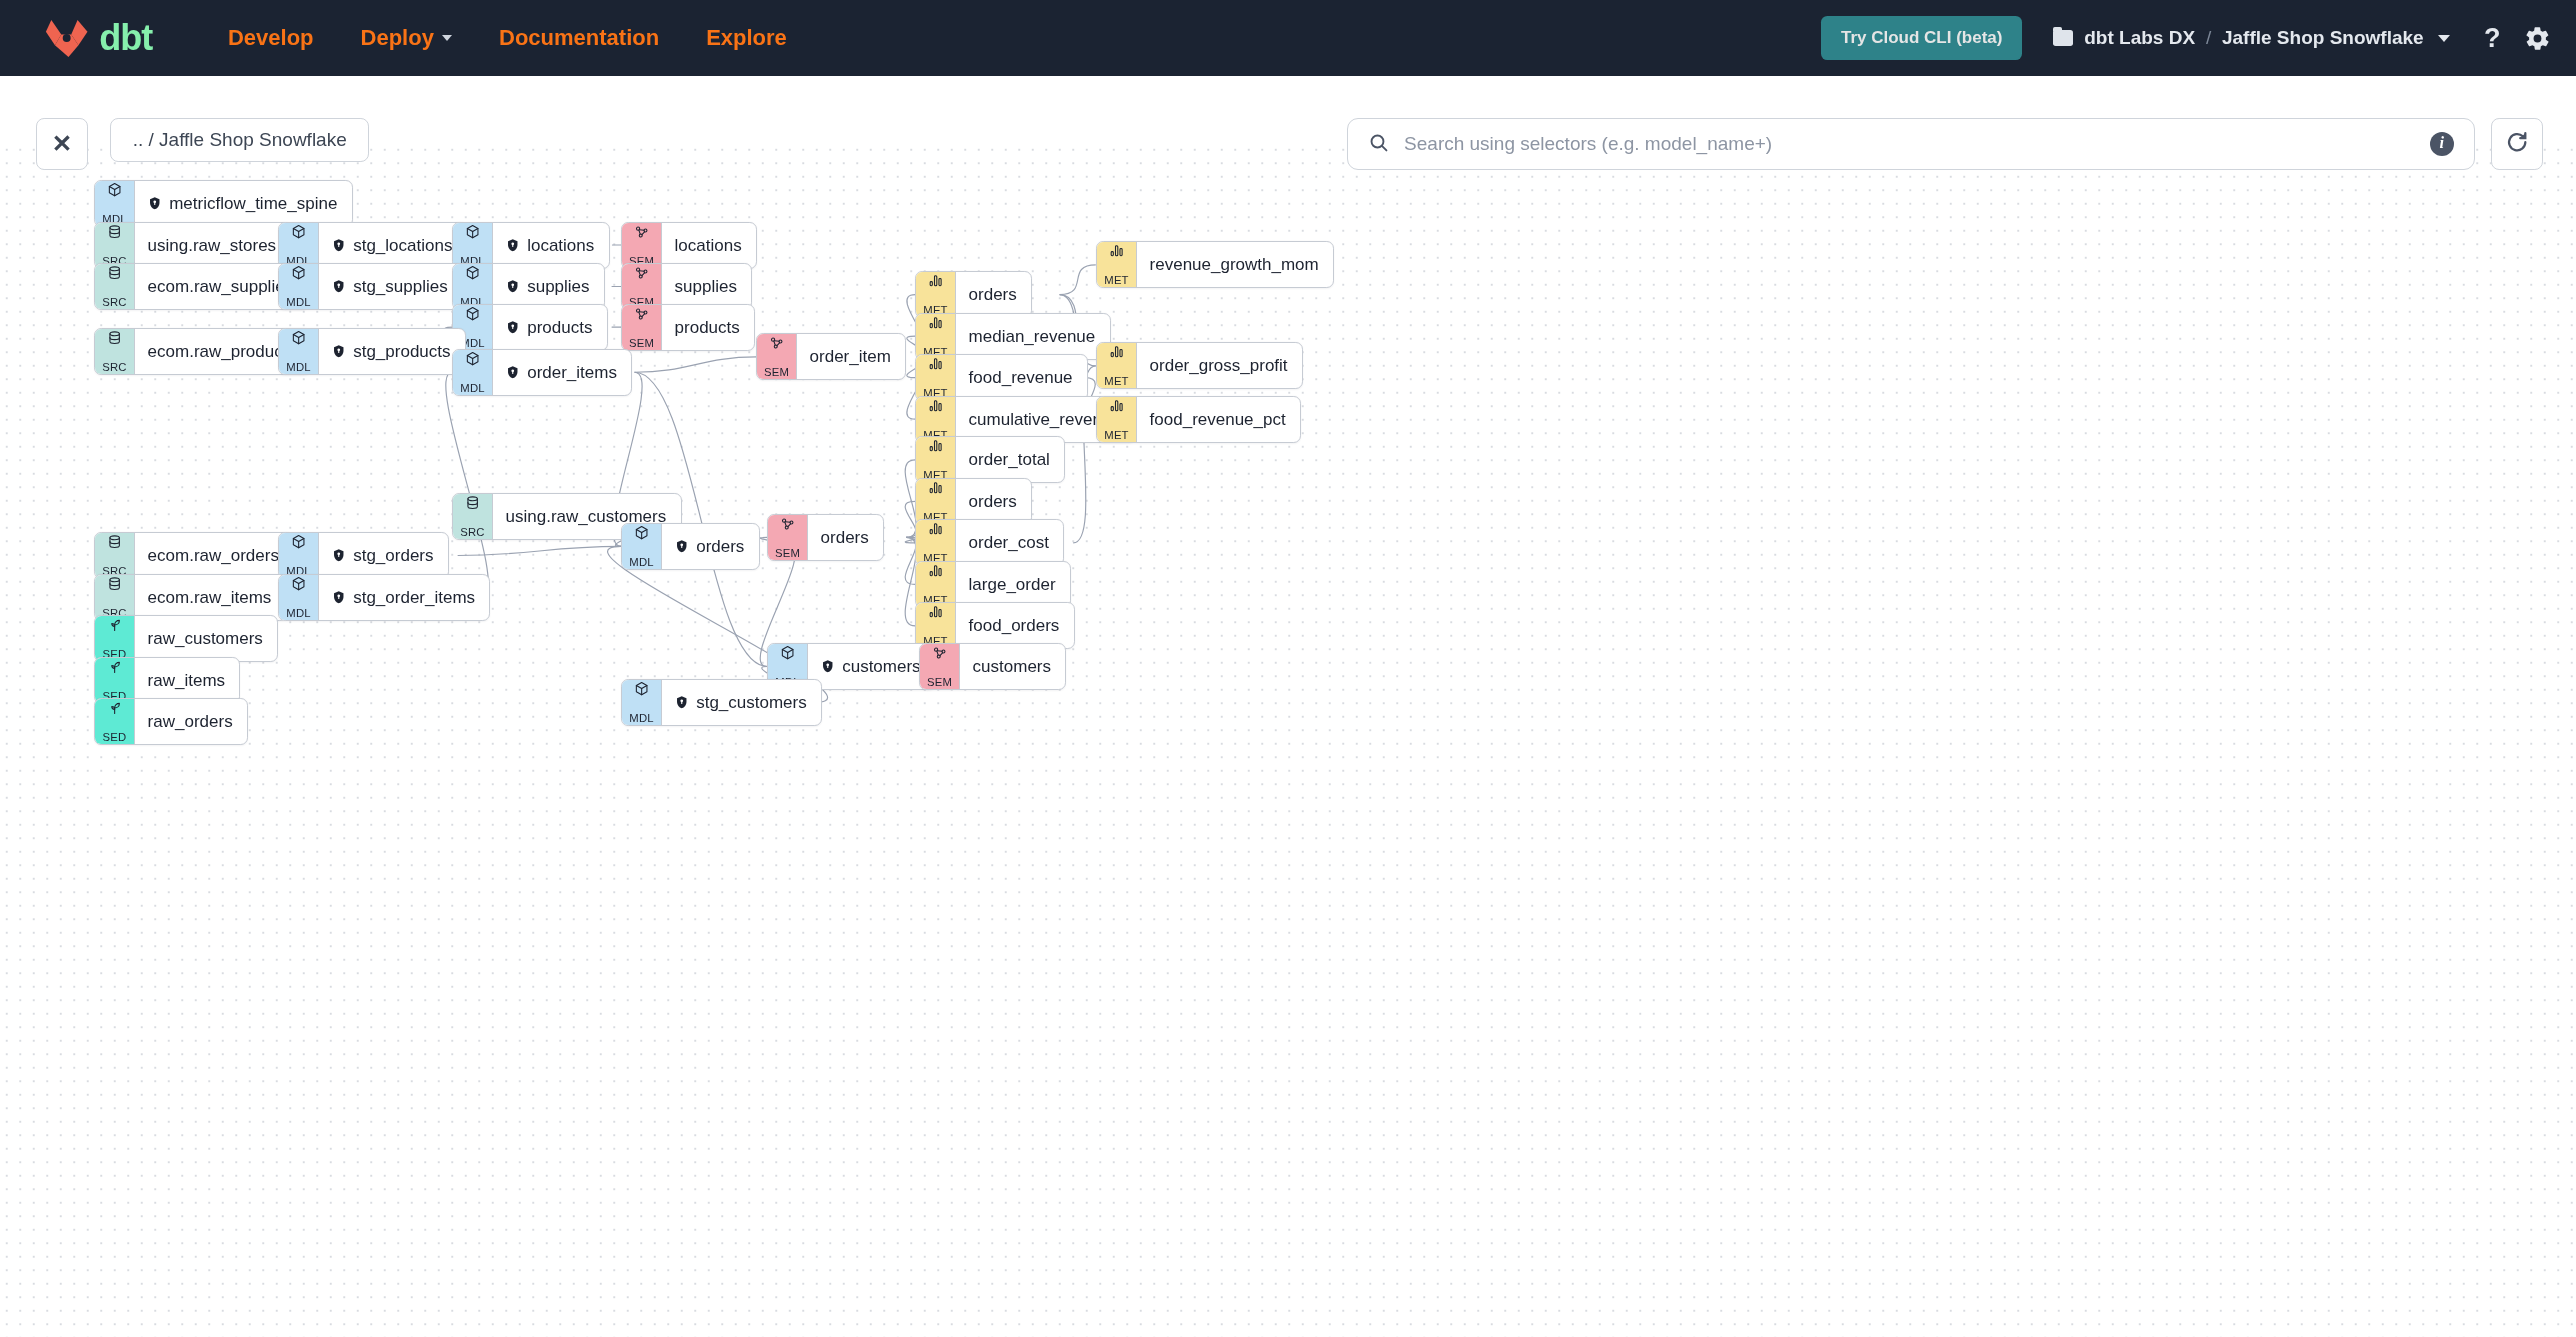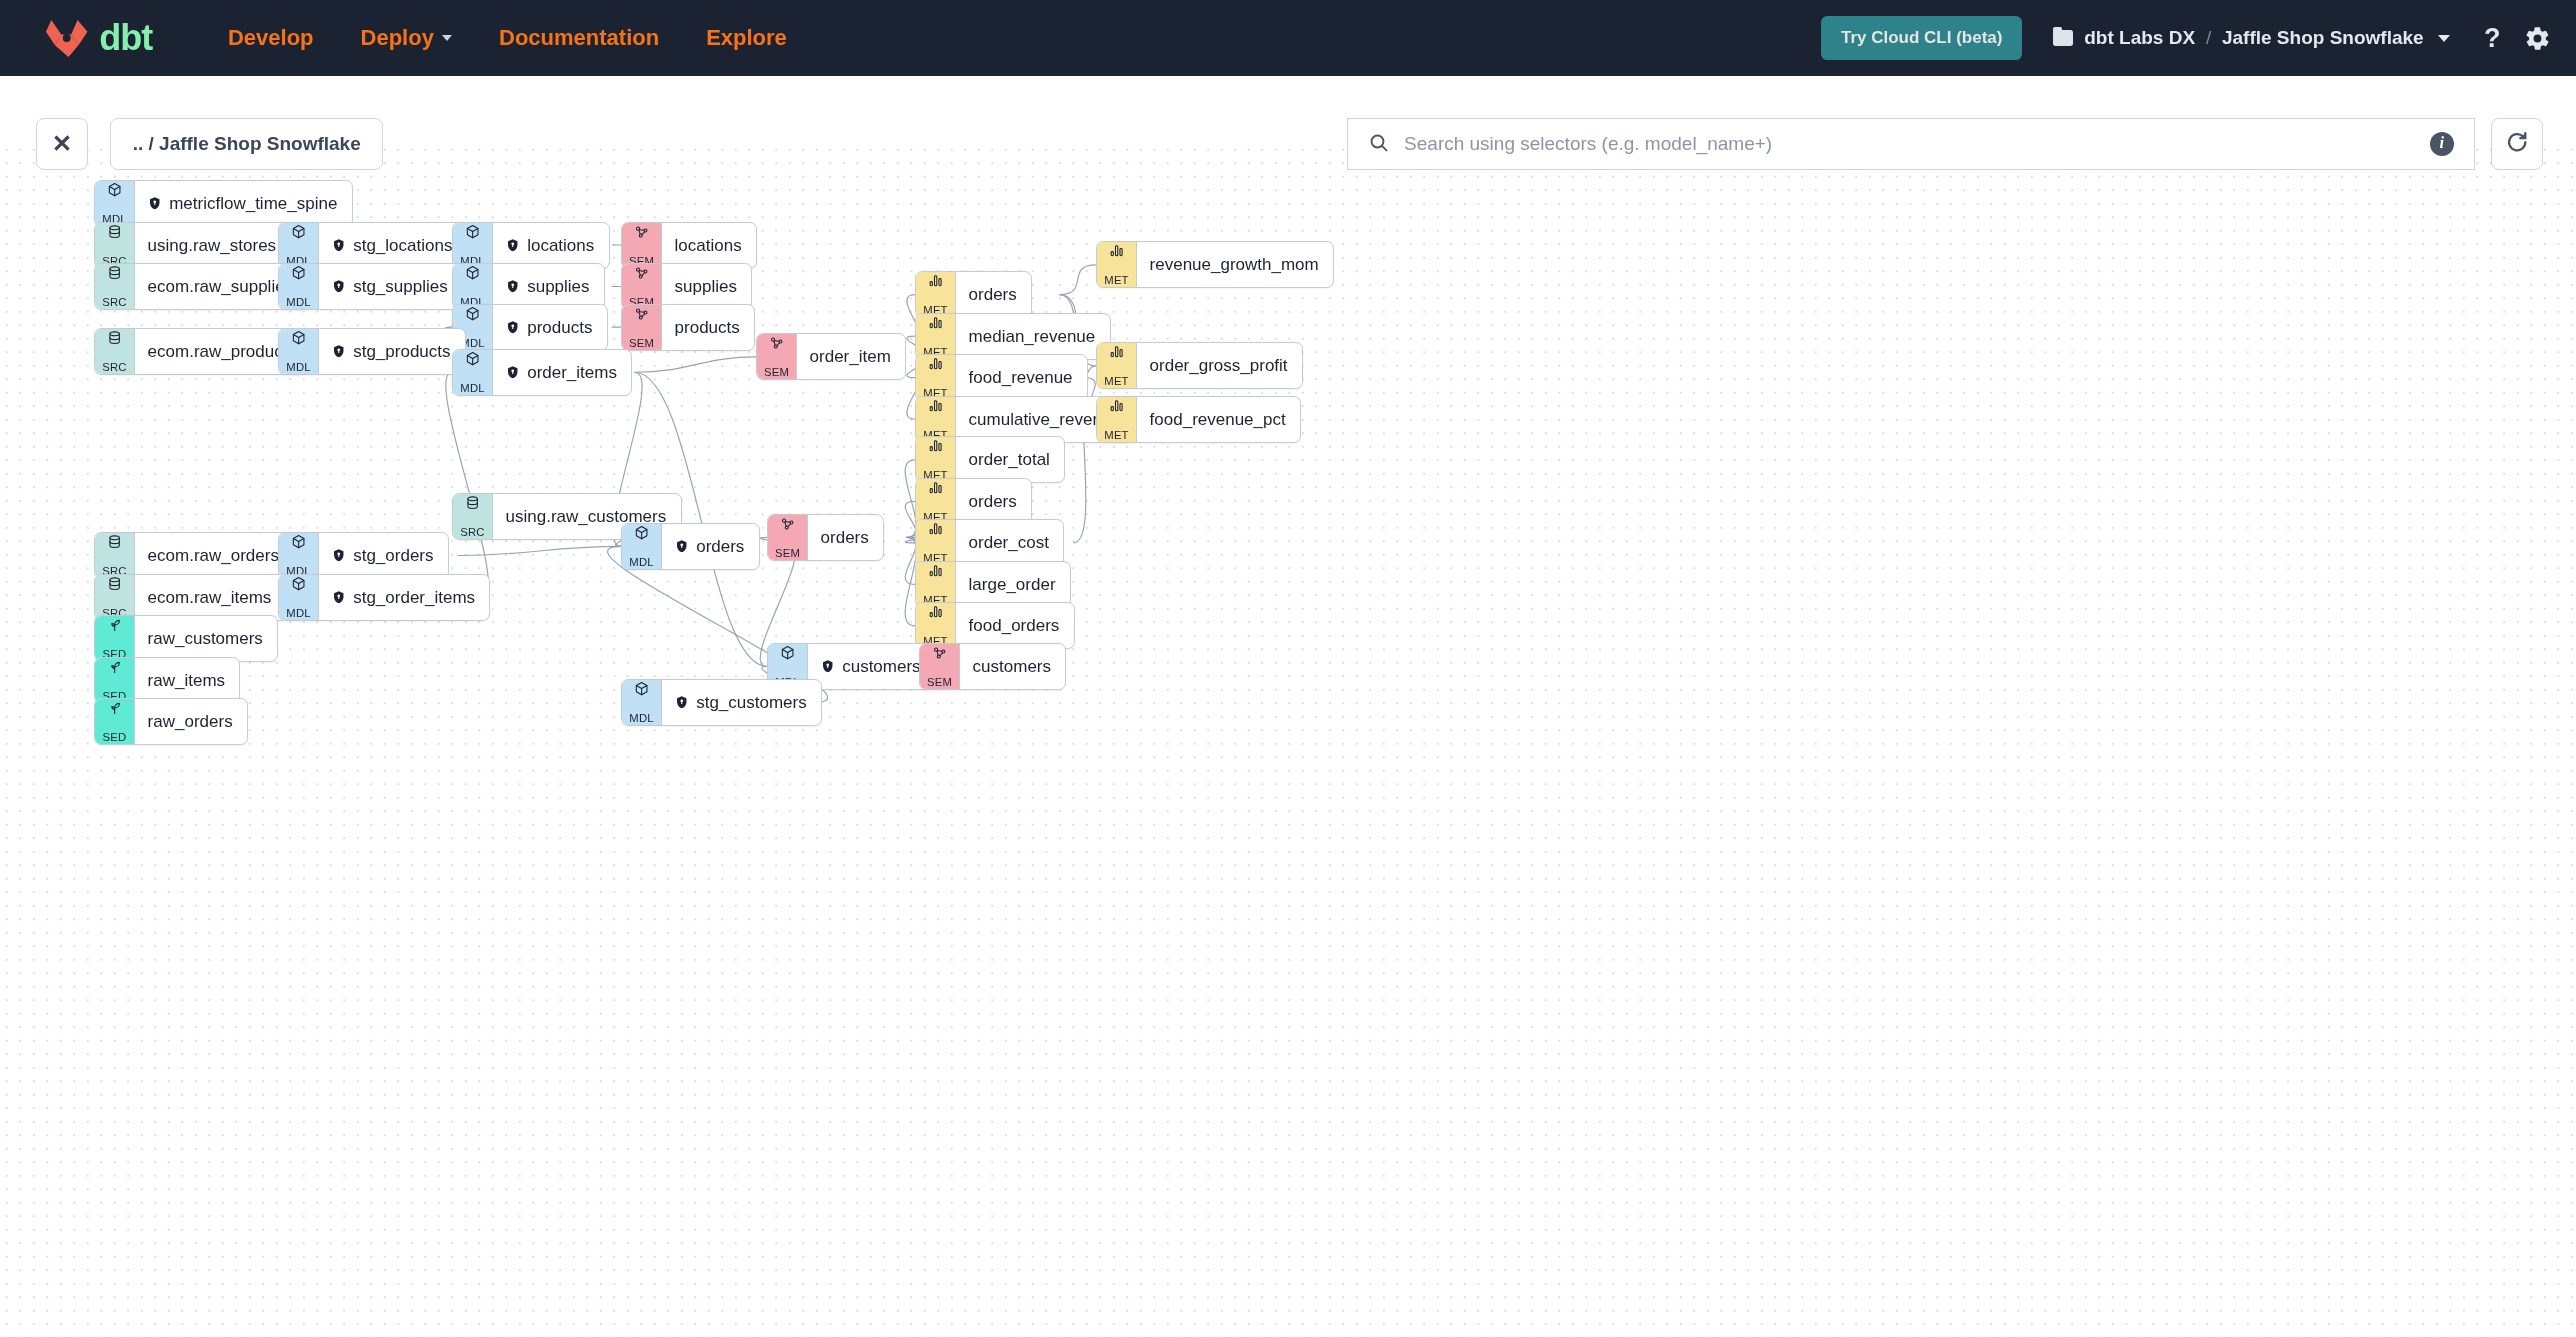".. / Jaffle Shop Snowflake" .crumb-btn { font-weight: 700 -> 400; height: 52px -> 44px }
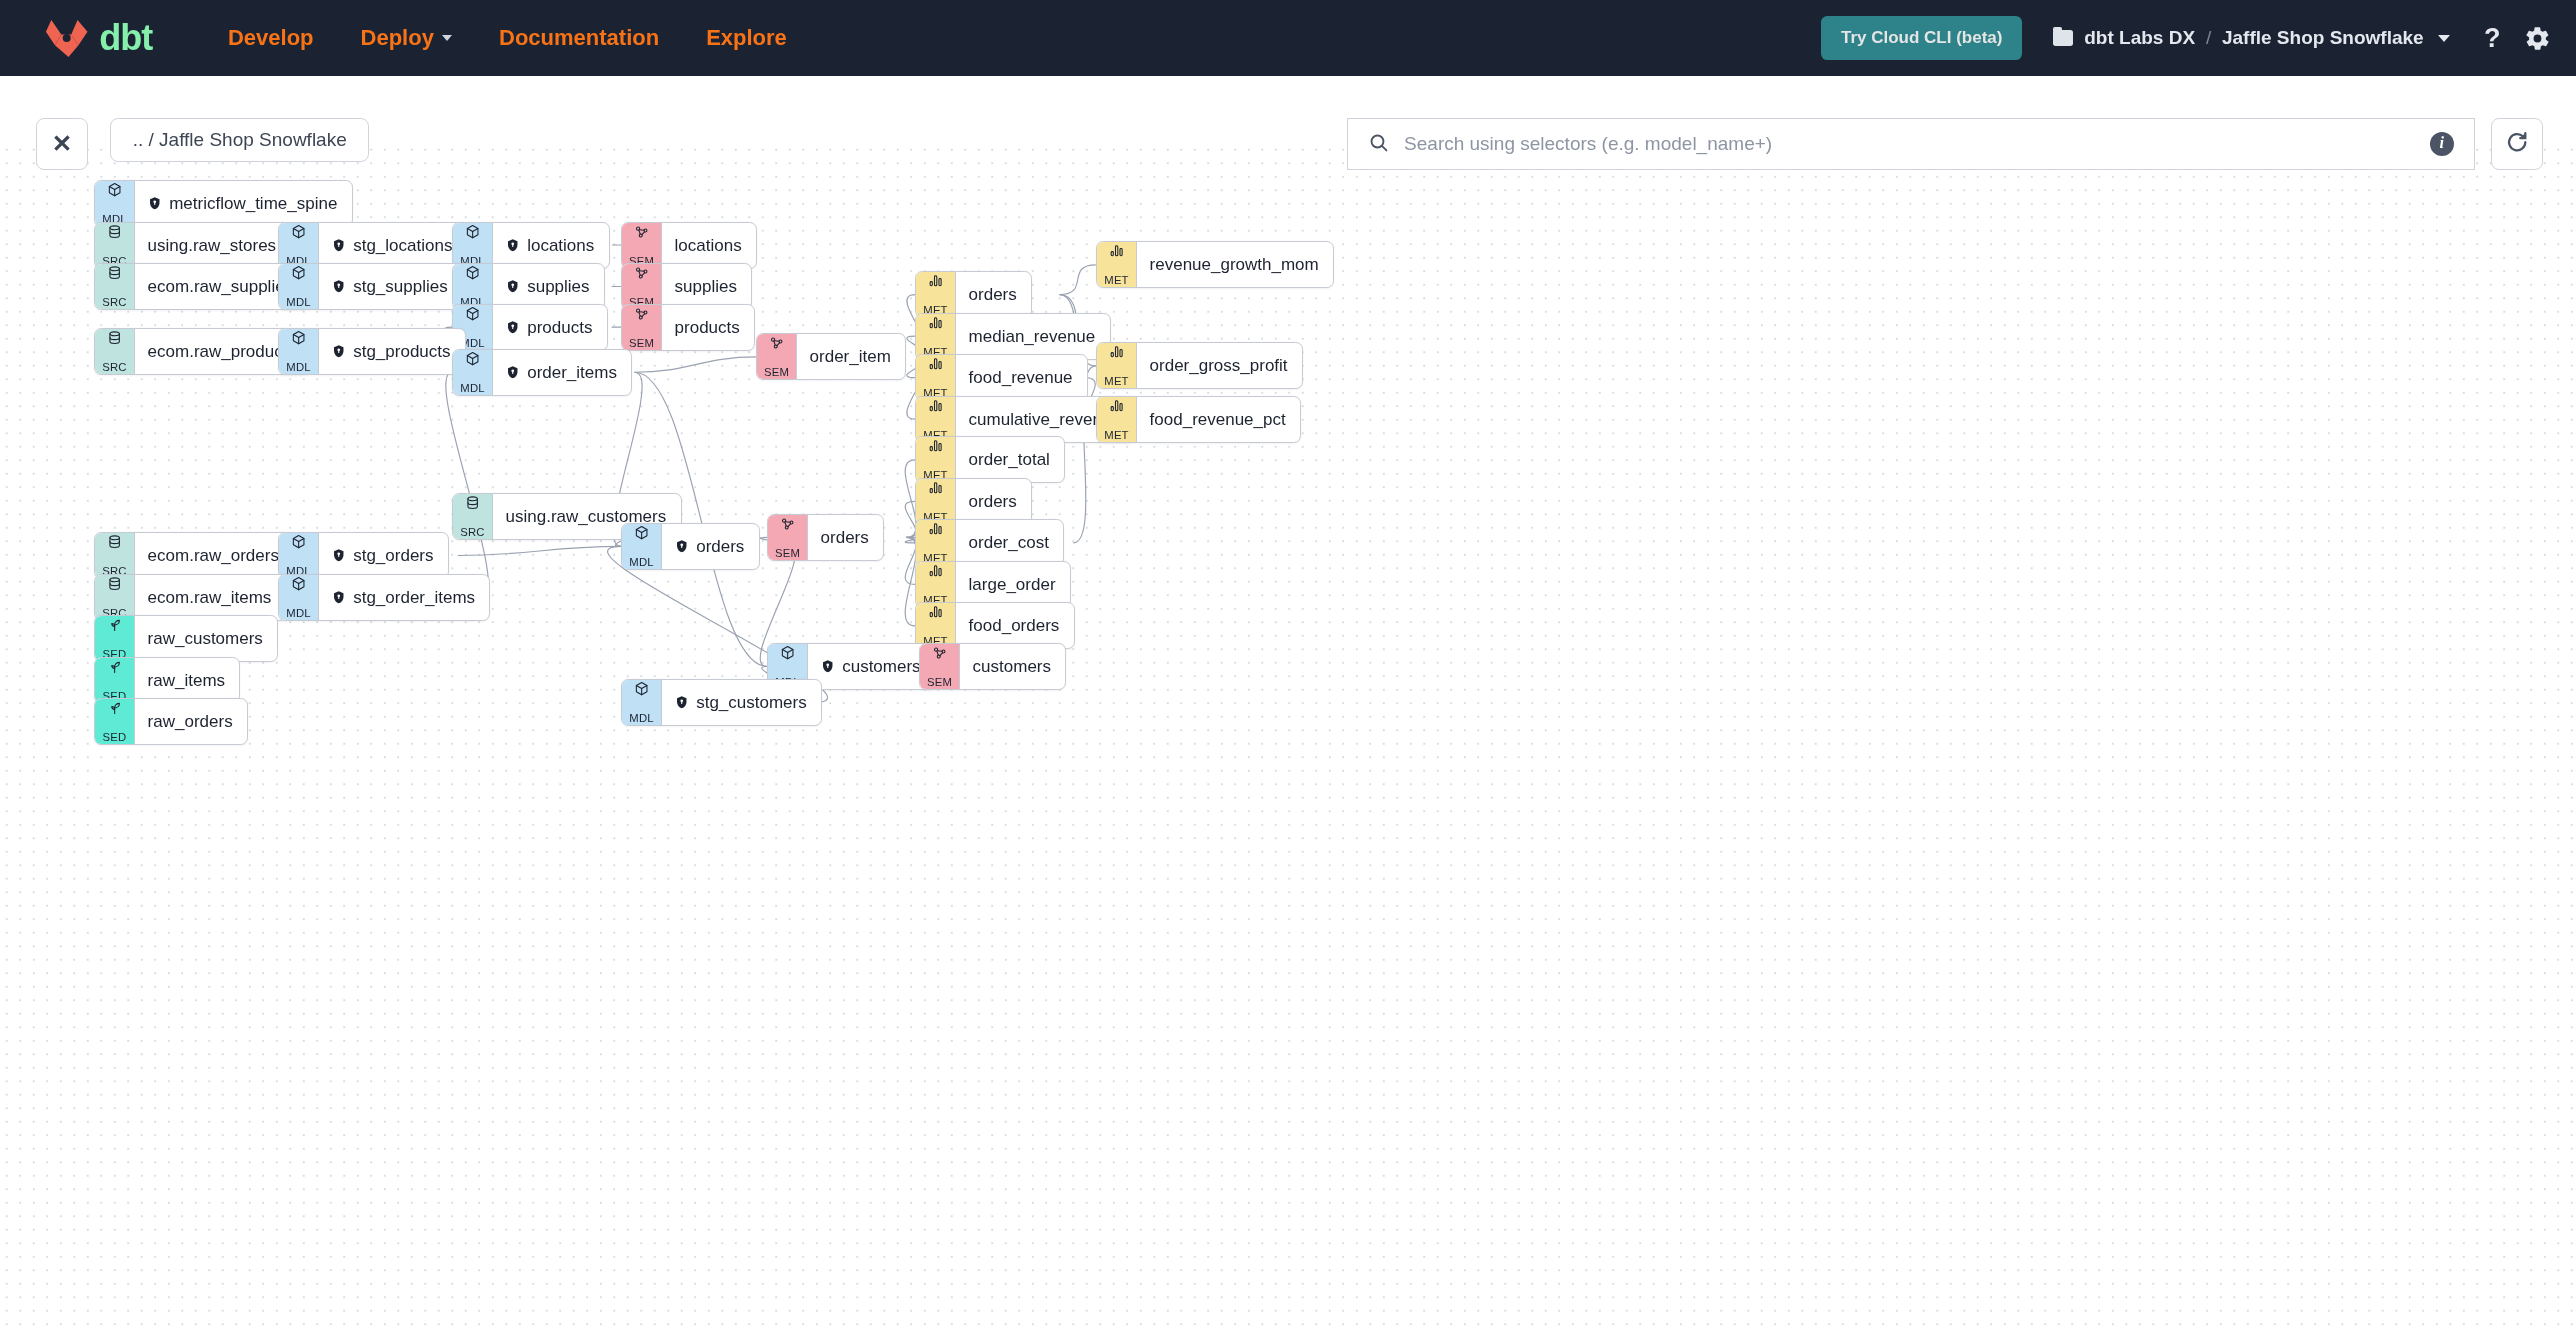"Search using selectors (e.g." .search-wrap { border-radius: 0 -> 11px }
